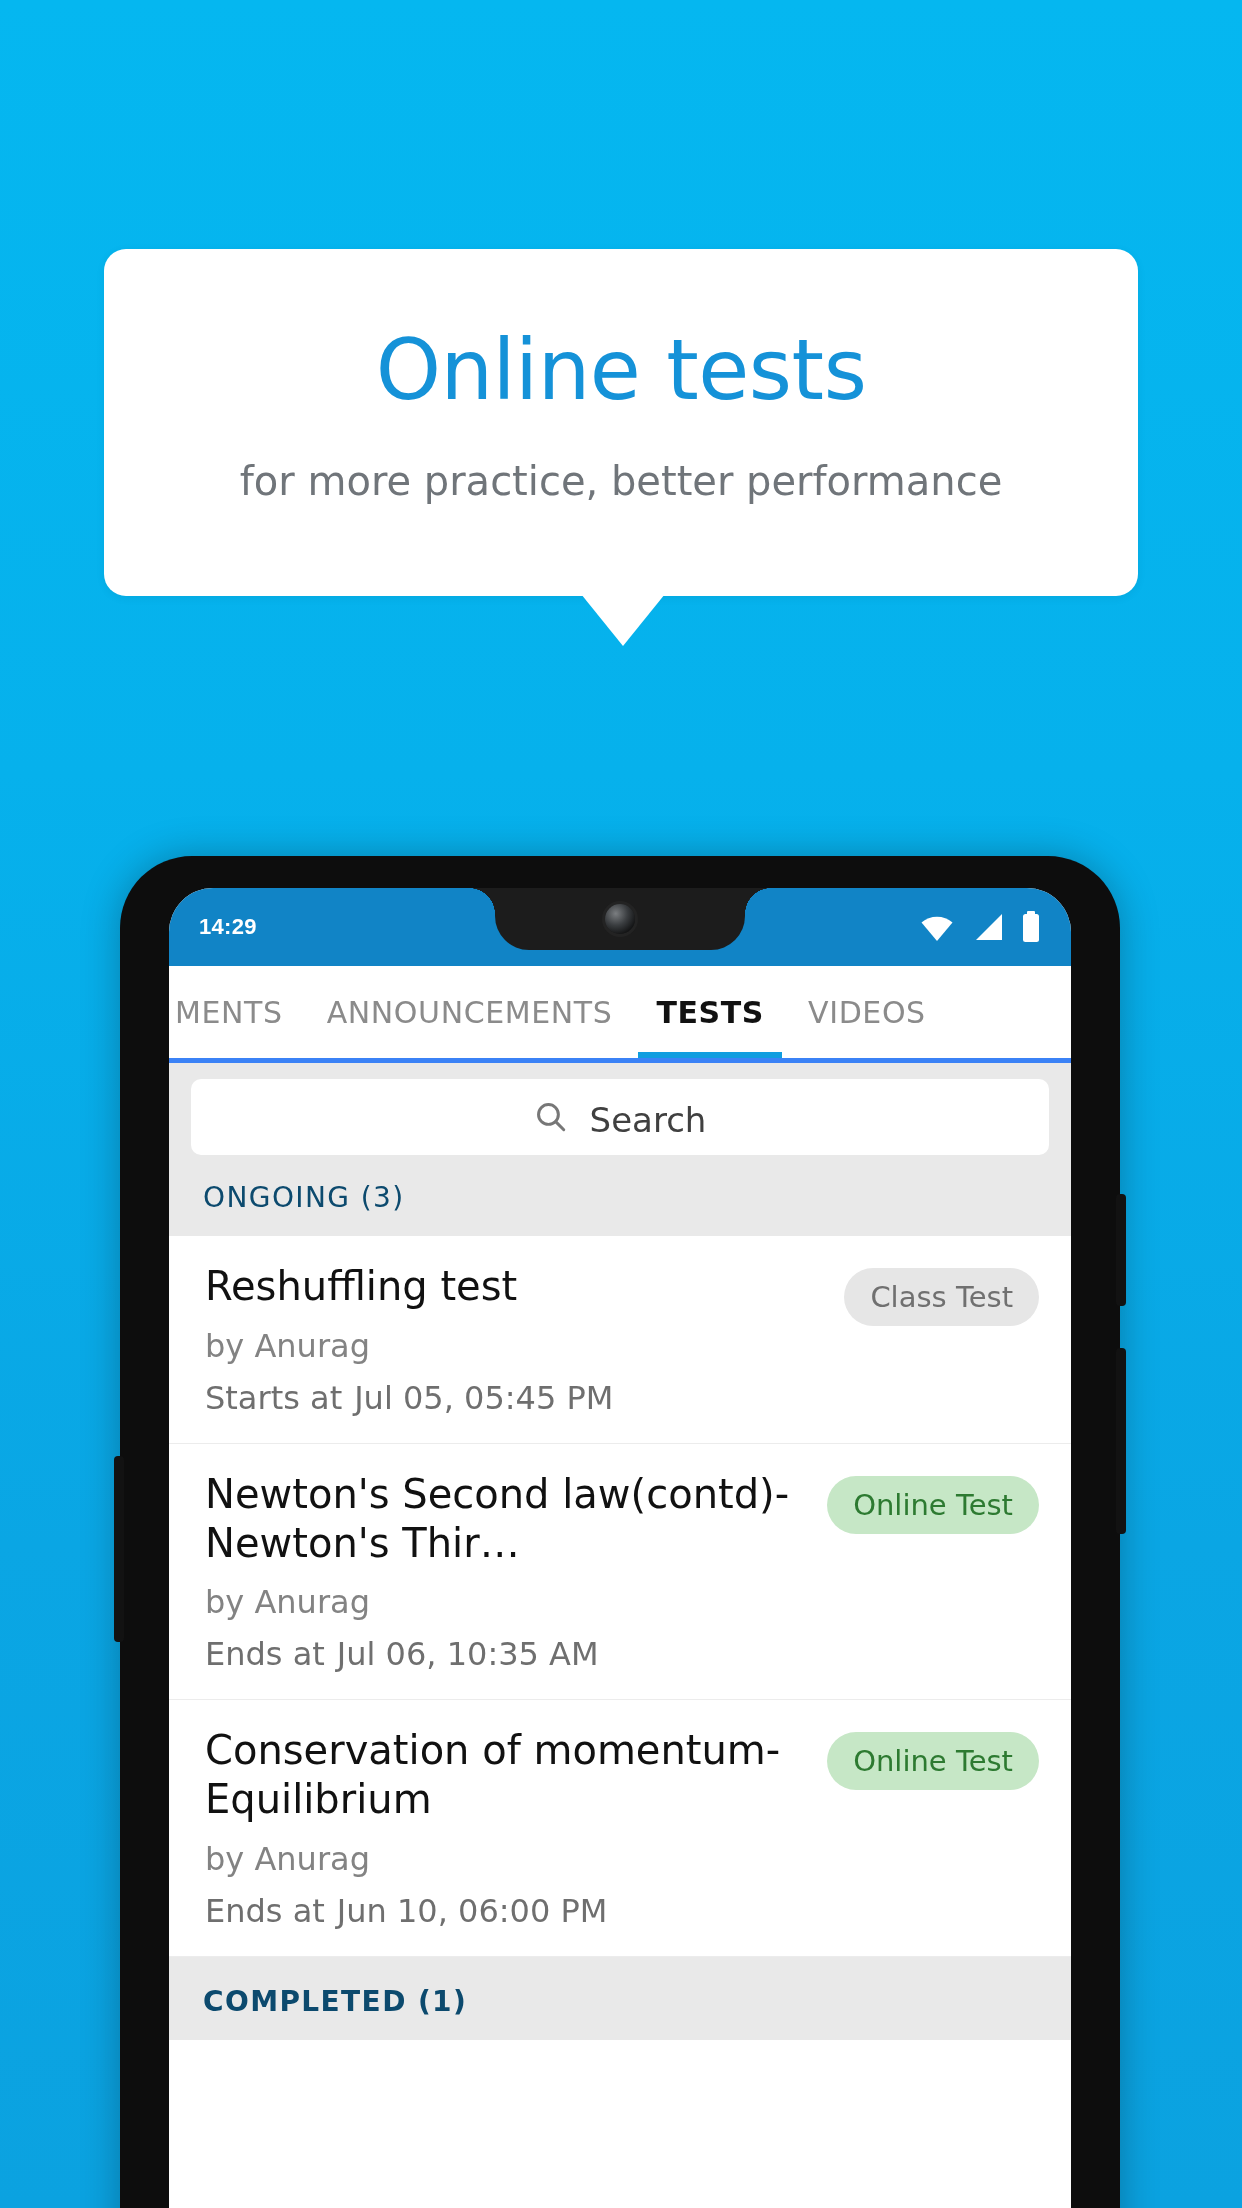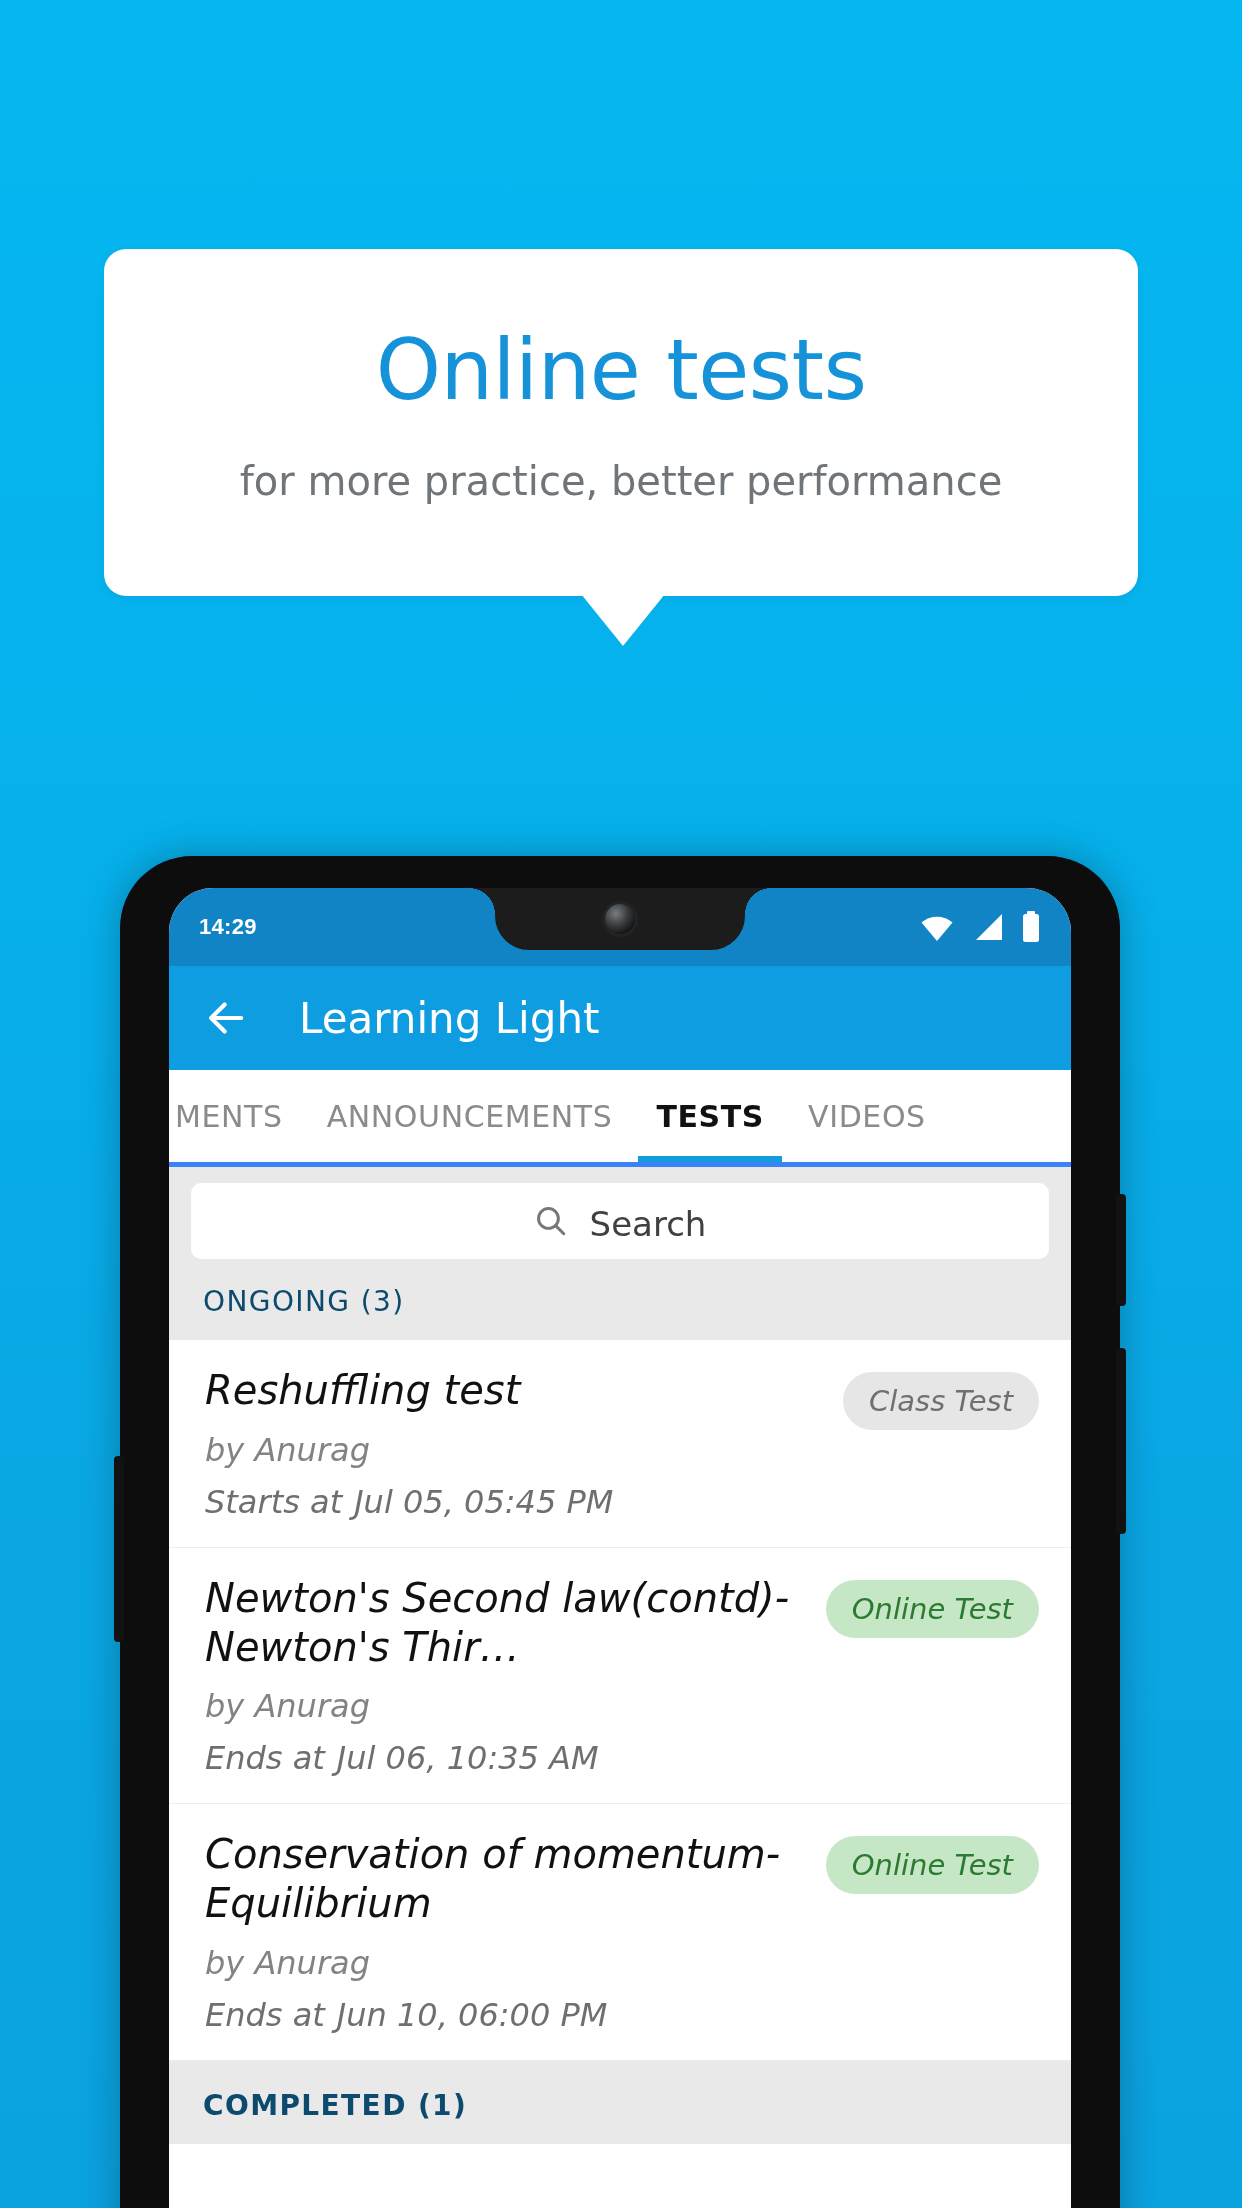"Learning Light" div { html: <div> <svg> <path></path> </svg> <div>Learning Light</div> </div> -> none }
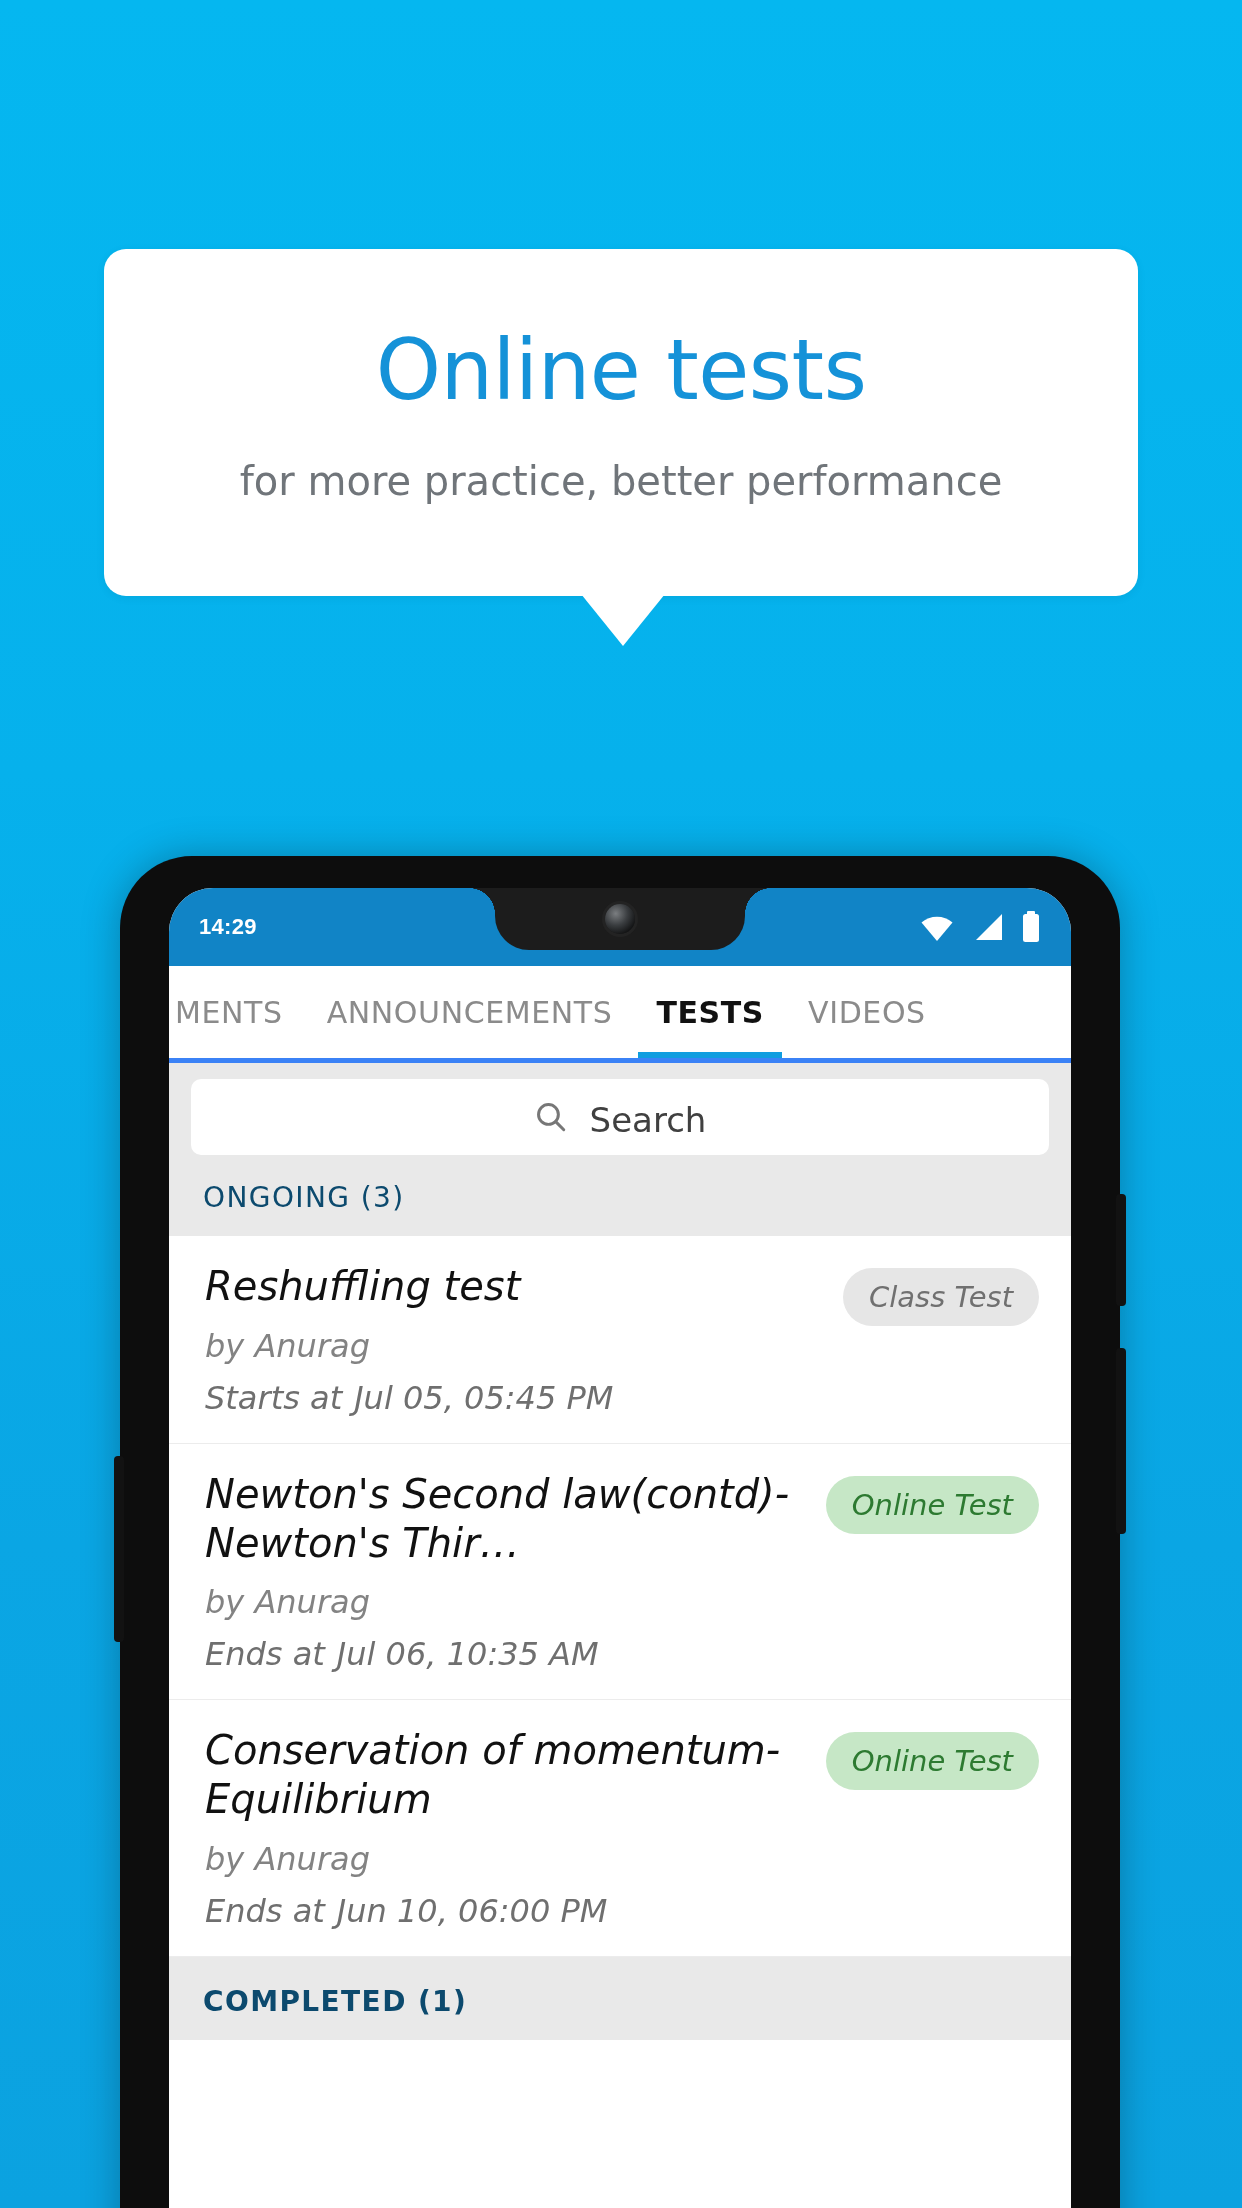"Reshuffling test" .test-item { font-style: italic -> none }
